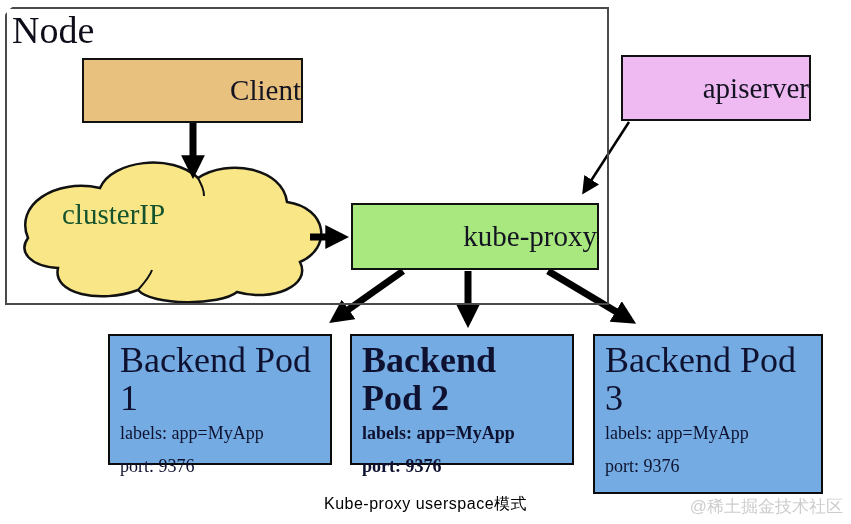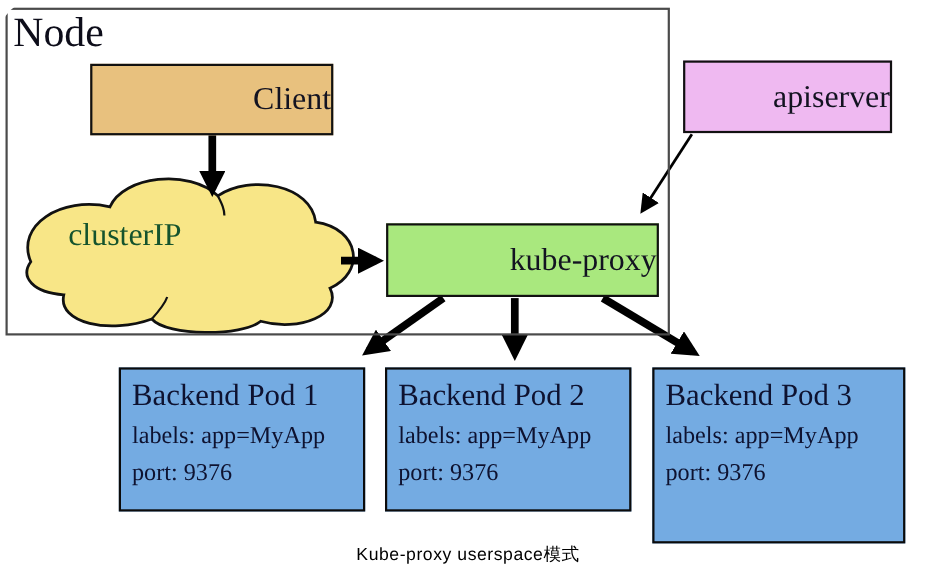"Backend Pod 1" .pod-title { font-size: 28px -> 36px }
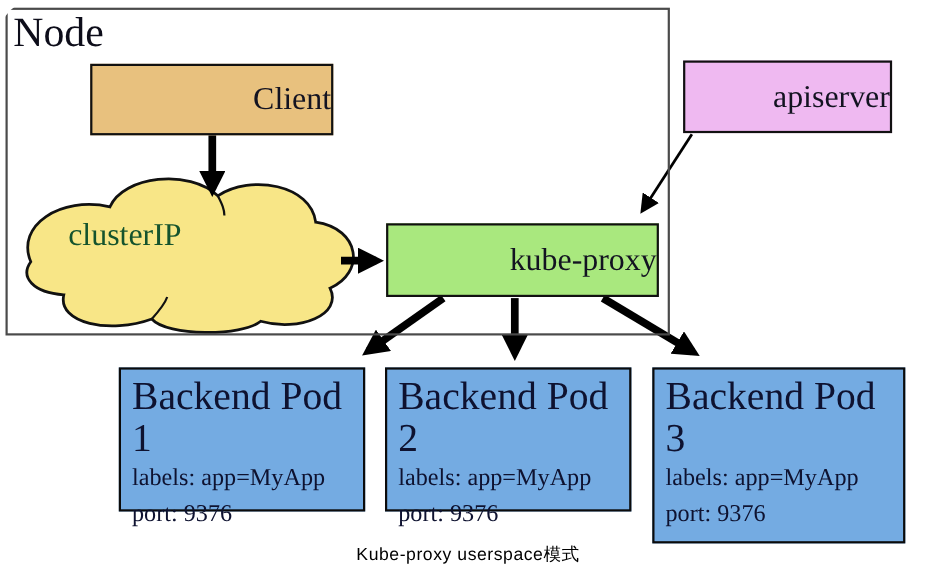"Backend Pod 2" .pod-2 { font-weight: none -> bold }
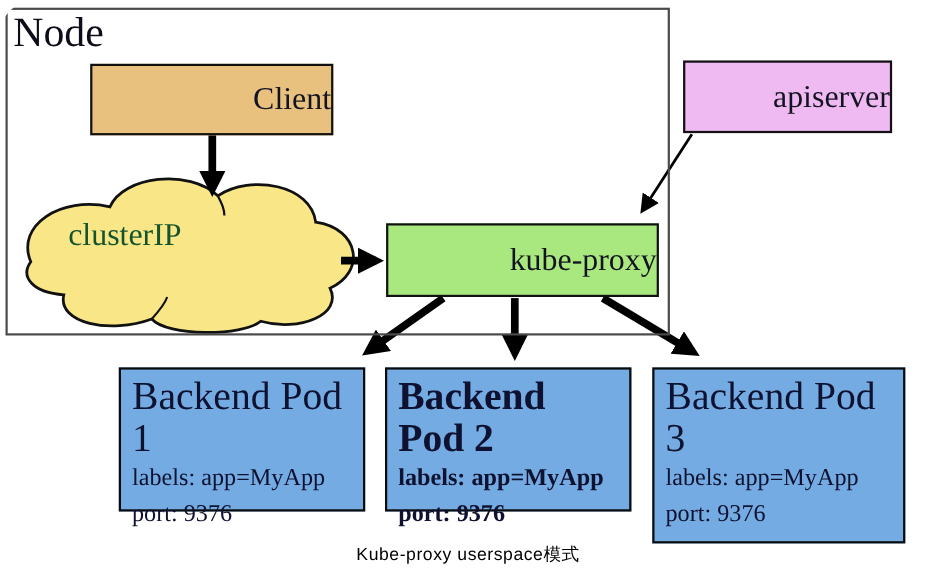"labels: app=MyApp" .pod-line { font-size: 22px -> 18px }
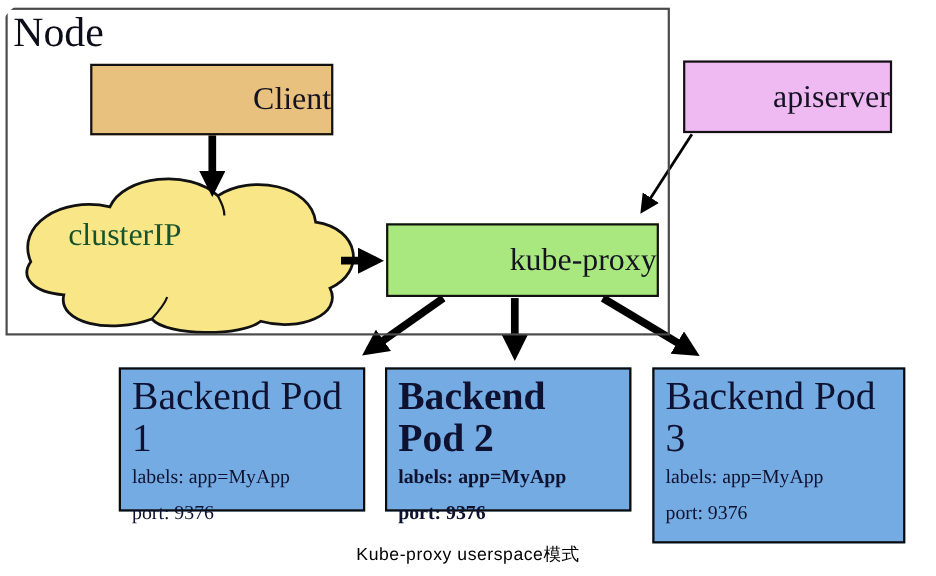"@稀土掘金技术社区" div.watermark { html: none -> <div>@稀土掘金技术社区</div> }
